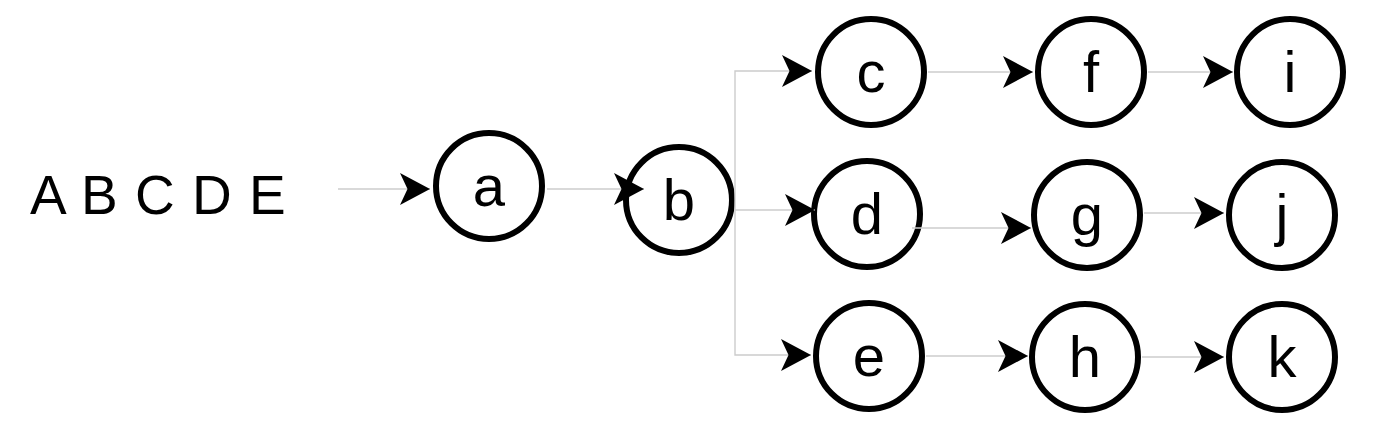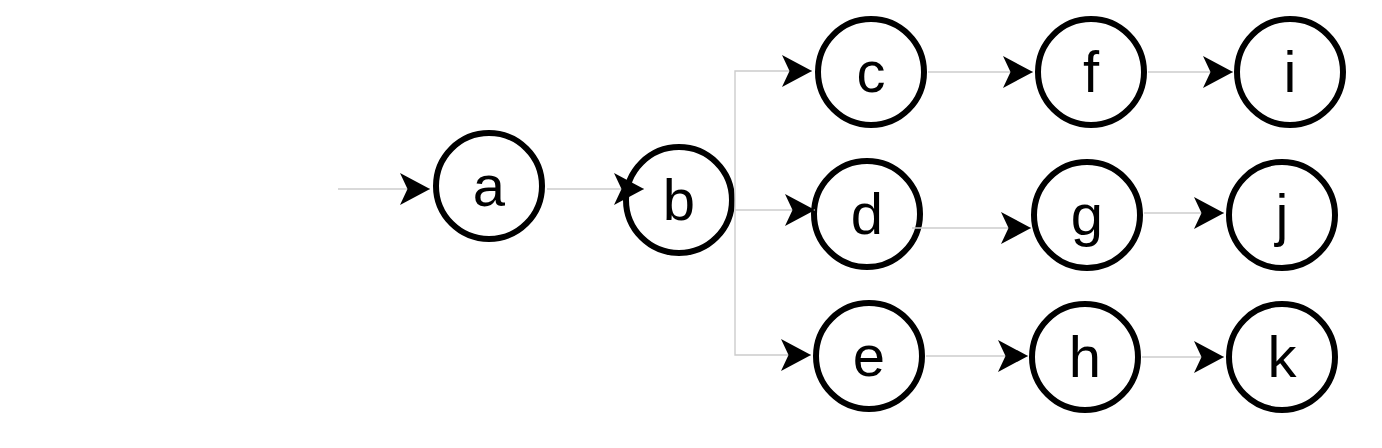"A B C D E" div.input-text { html: none -> <div>A B C D E</div> }
